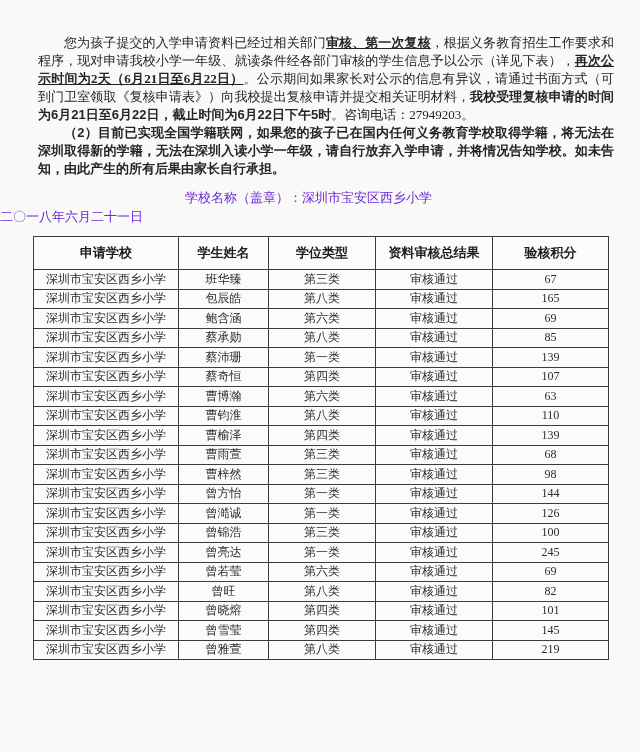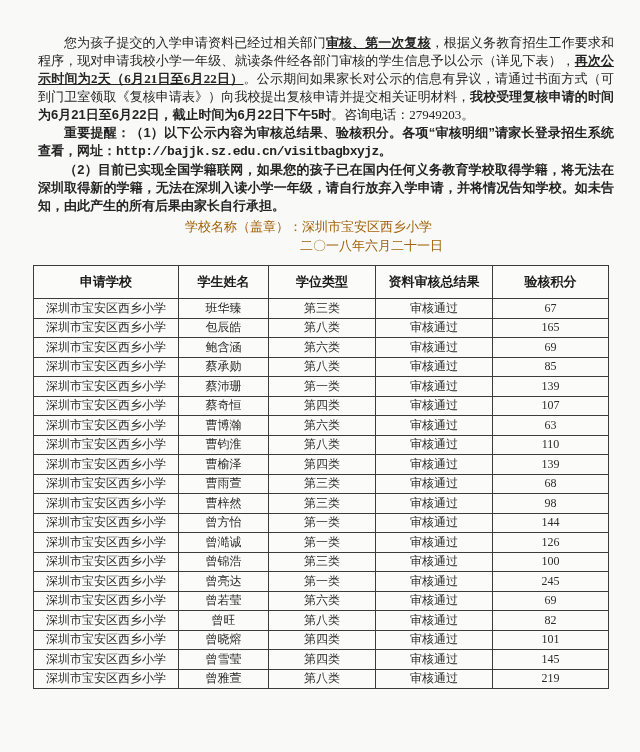"重要提醒：（1）以下公示内容为审核总结果、验核积分。各项“审核明细”请家长登录招" p.bold-para { html: <p><span>重要提醒：（1）以下公示内容为审核总结果、验核积分。各项“审核明细”请家长登录招生系统查看，网址：</span><span>http://bajjk.sz.edu.cn/visitbagbxyjz</span><span>。</span></p> -> none }
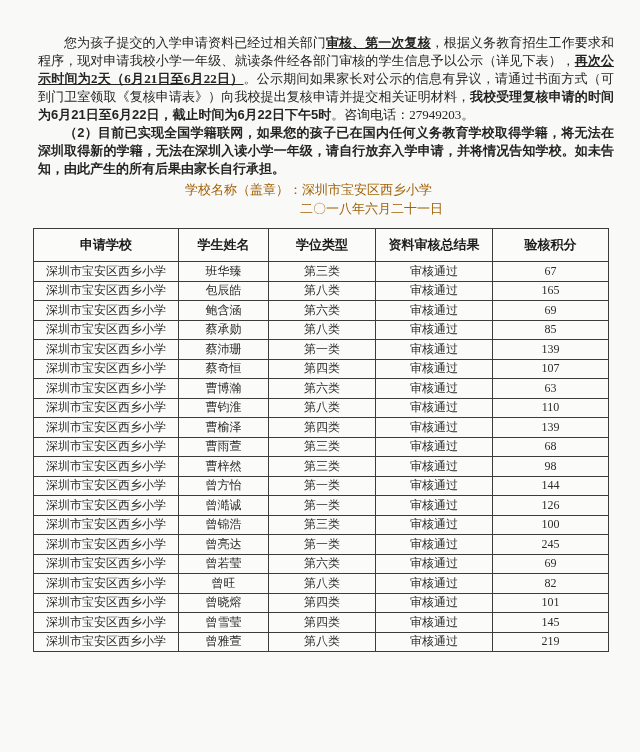"学校名称（盖章）：深圳市宝安区西乡小学" .signature { color: #a16207 -> #6d28d9; margin-top: 2px -> 10px }
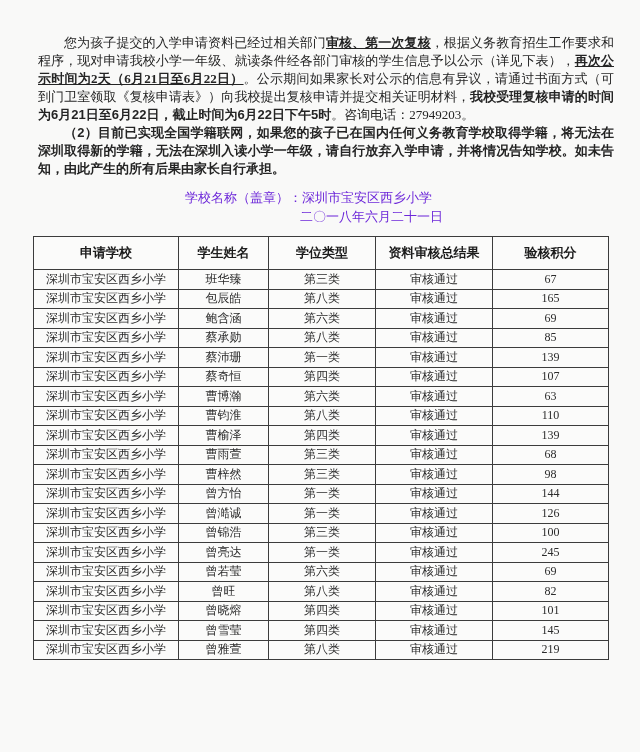"二〇一八年六月二十一日" .sig-date { padding-left: 300px -> none }
